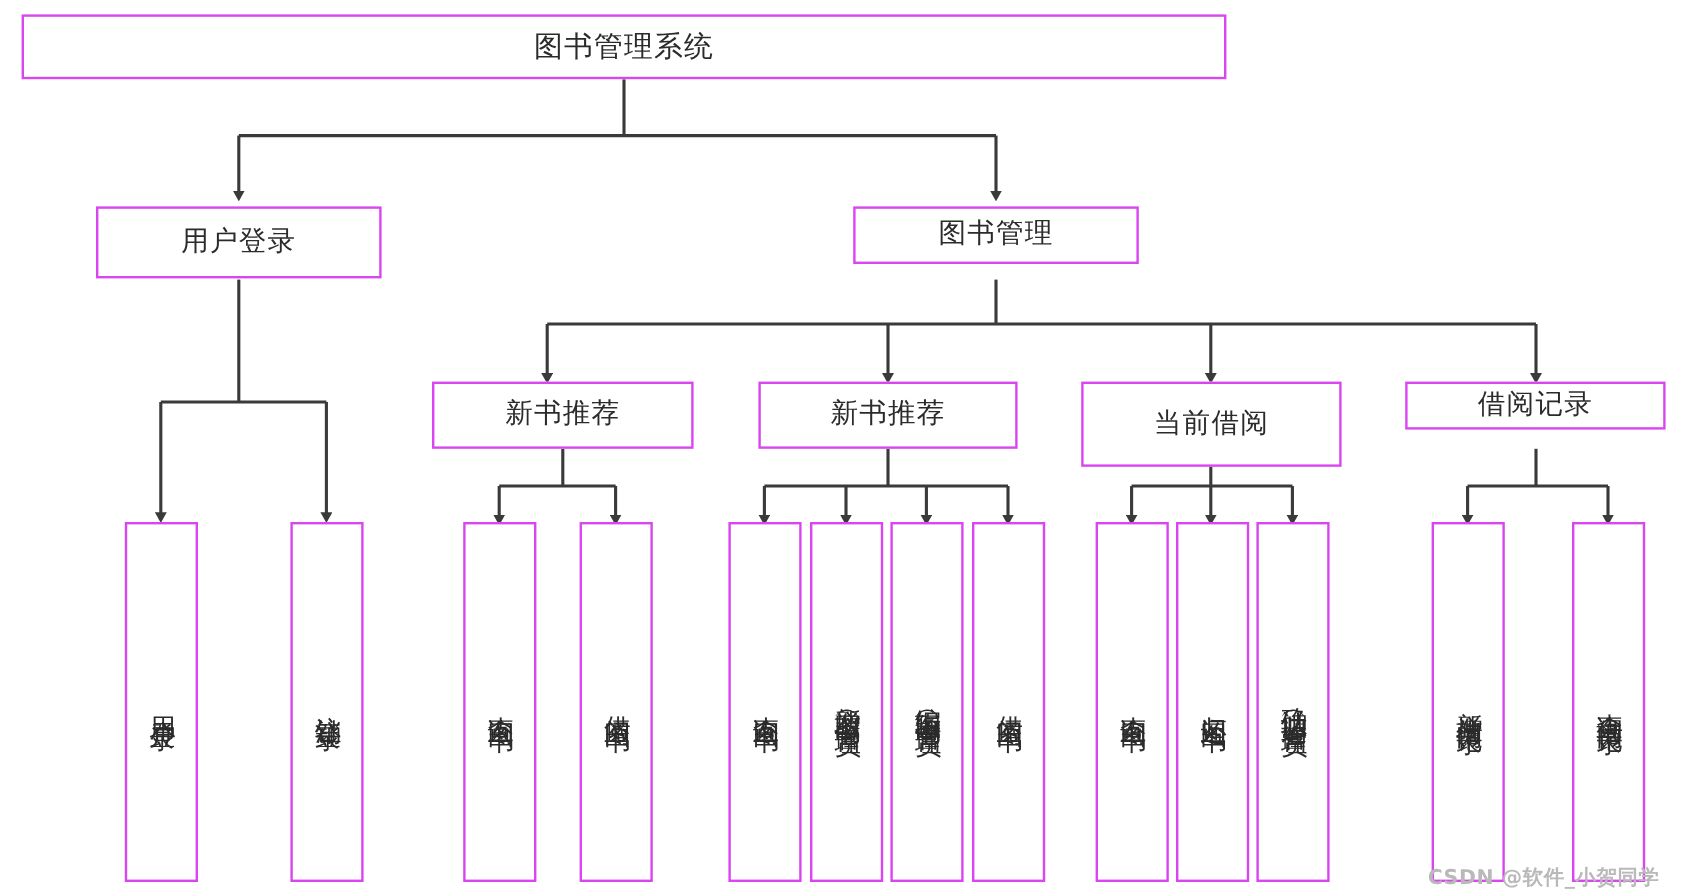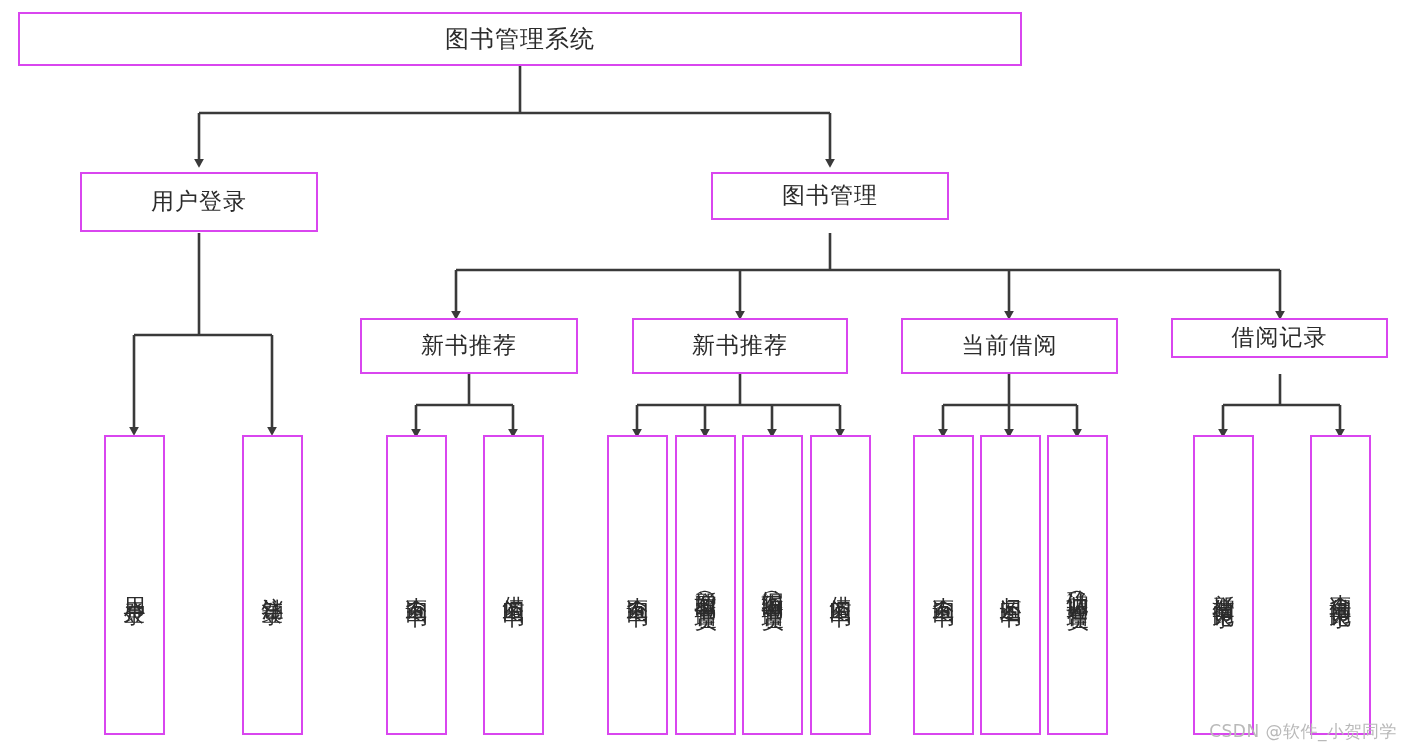"当前借阅" div.node { height: 56px -> 71px }
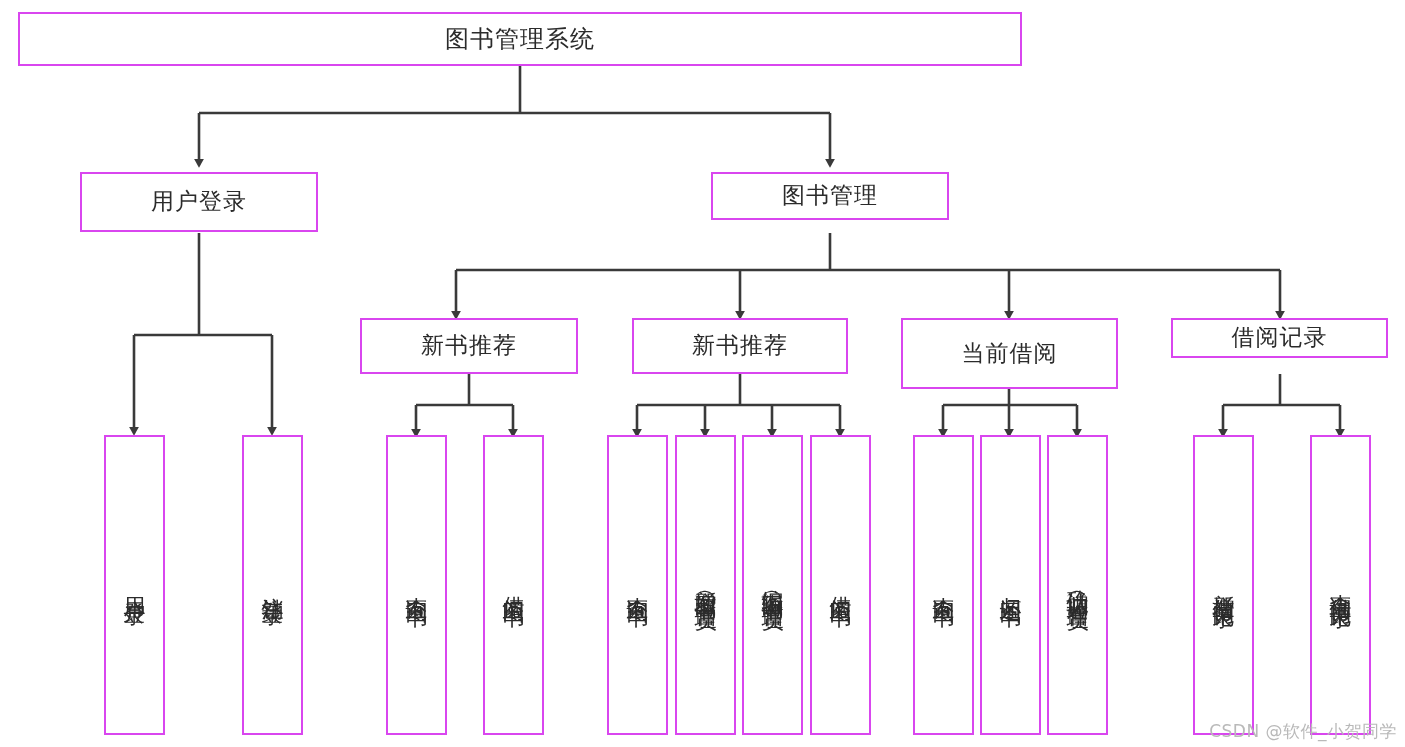"CSDN @软件_小贺同学" #watermark { font-weight: none -> bold; right: 8px -> 22px }
